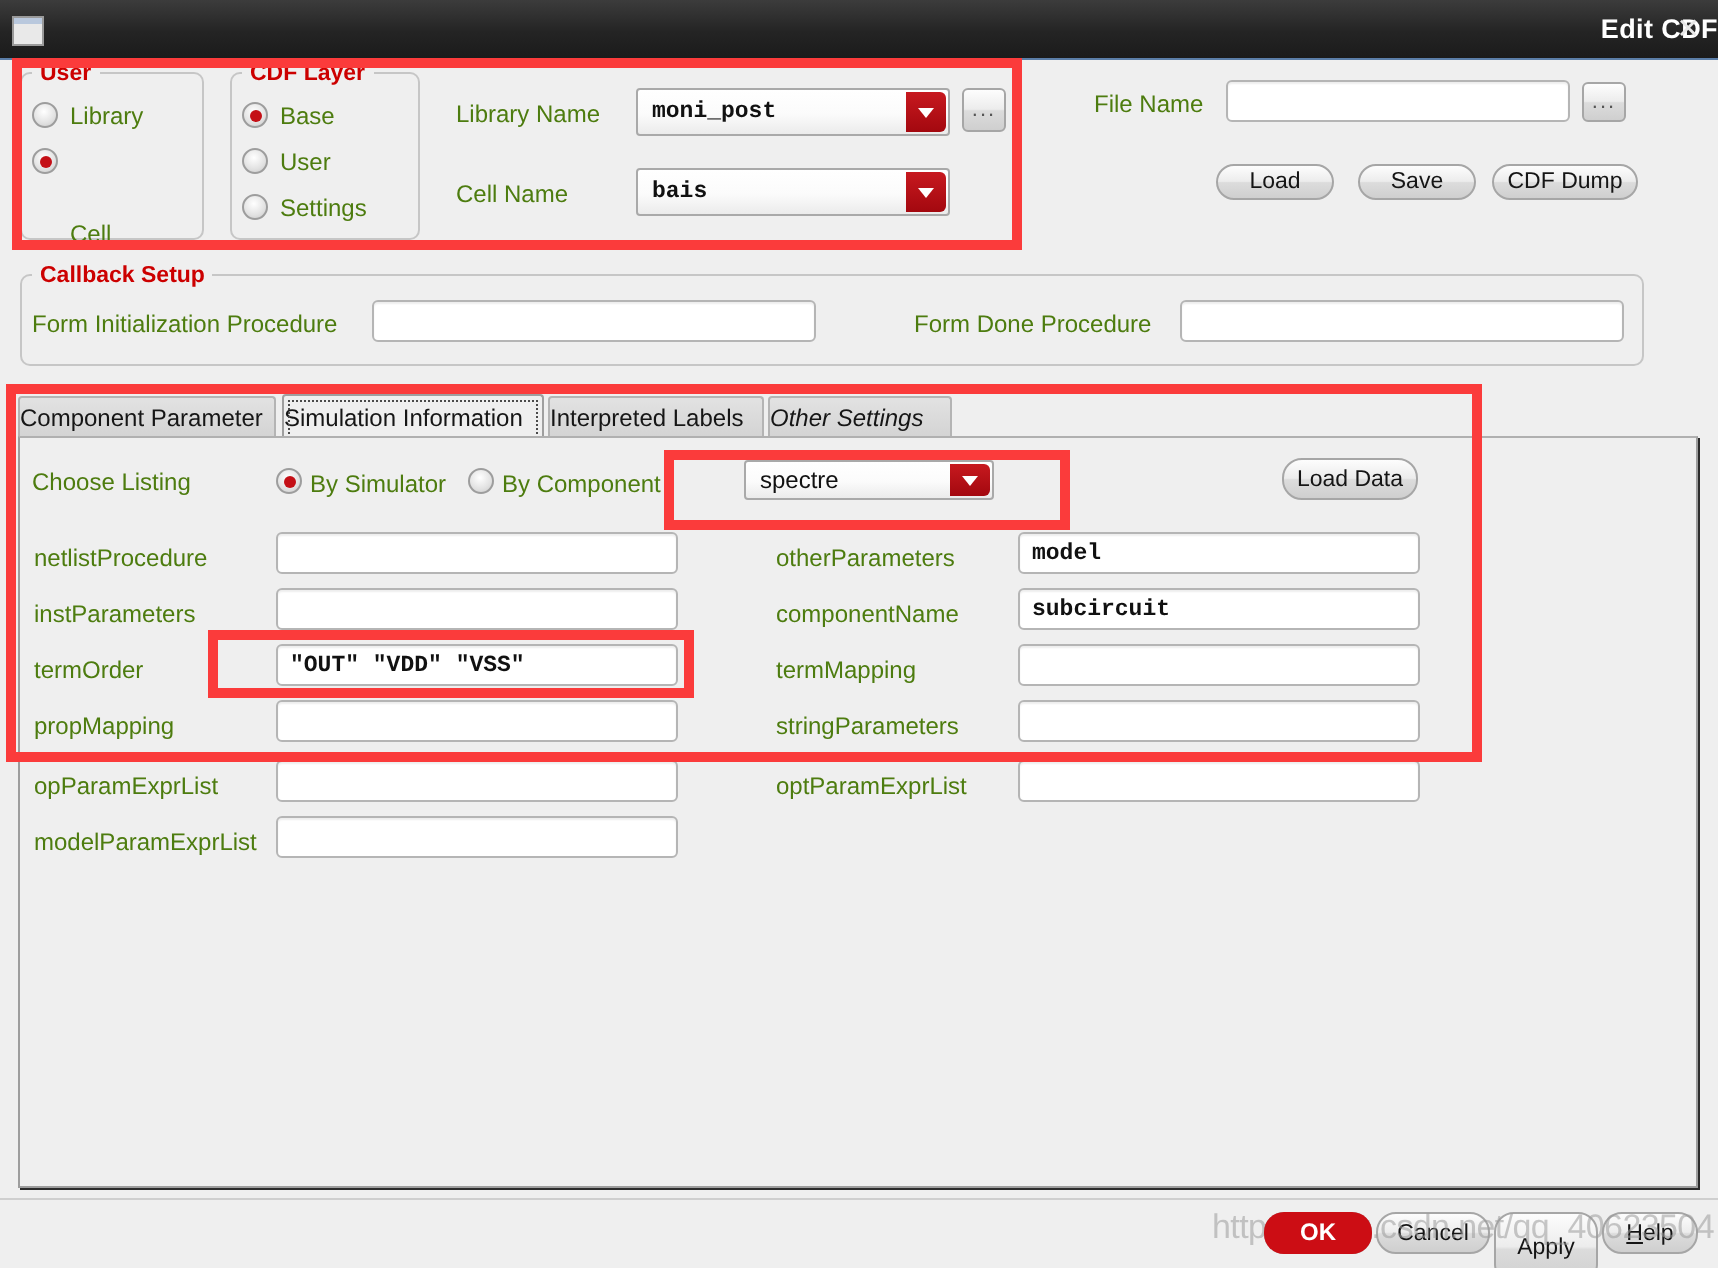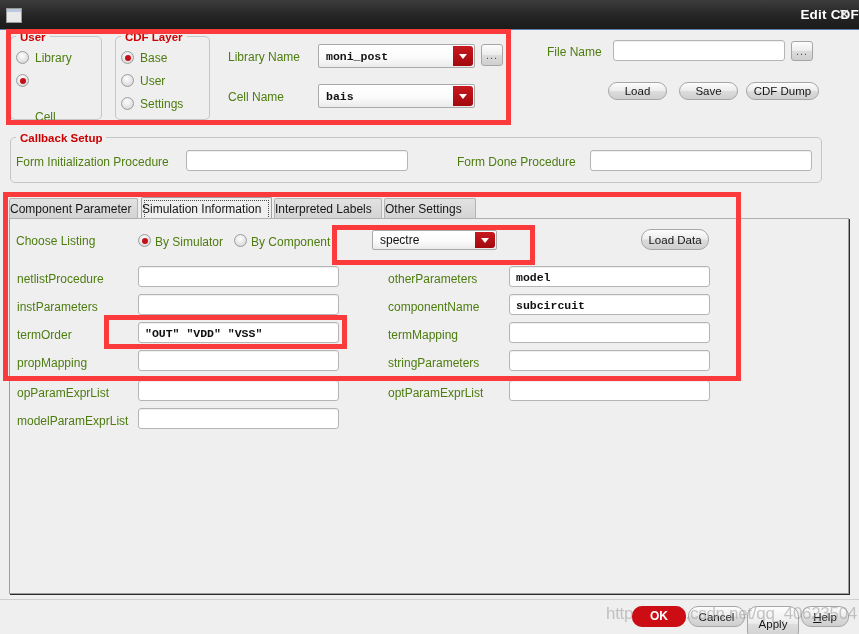"Other Settings" div.tab { font-style: none -> italic }
